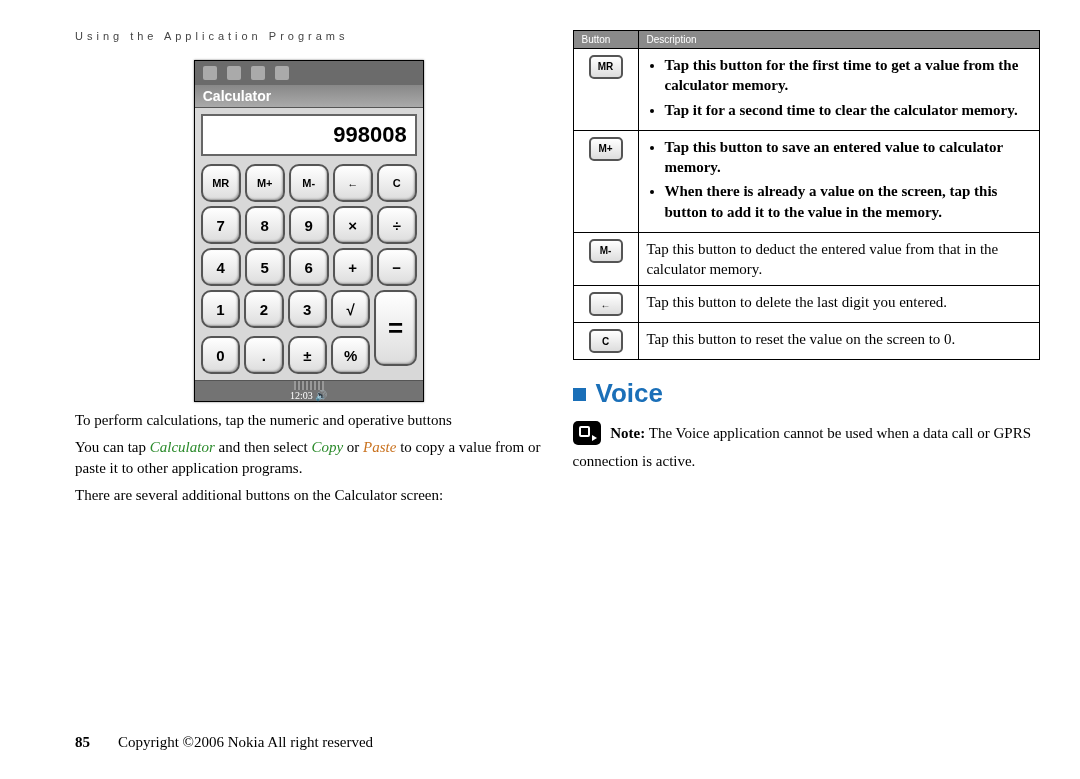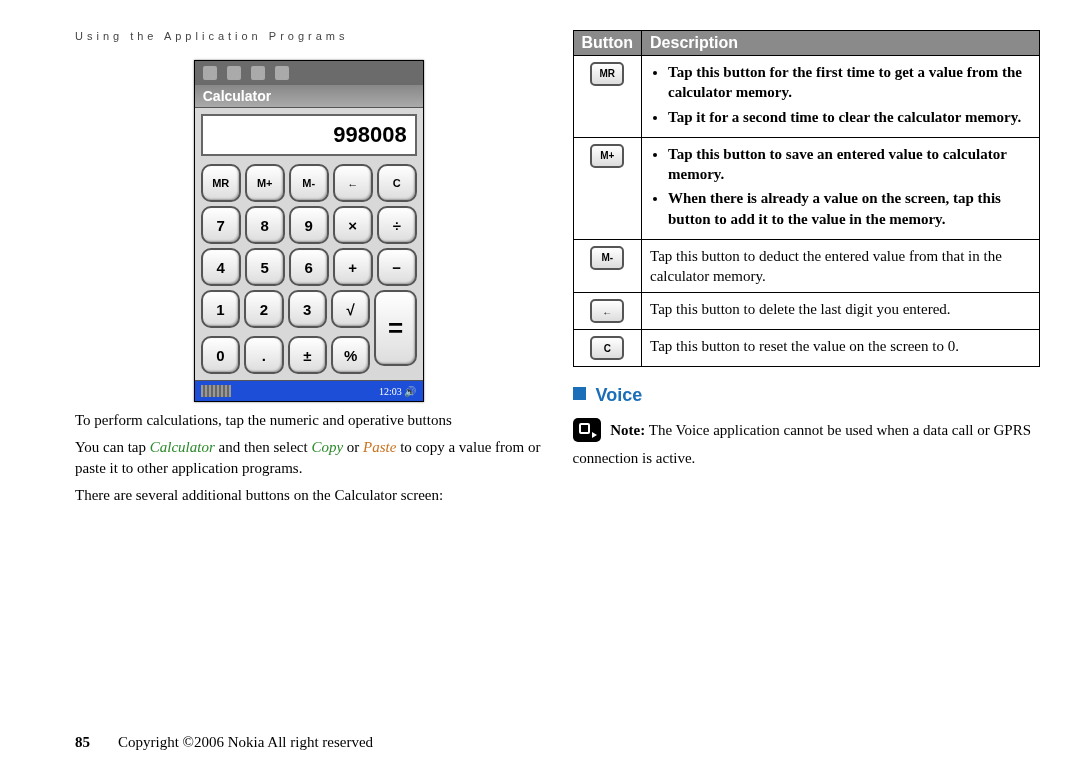"Button" table.btn-table th { font-size: 16px -> 10px; font-weight: bold -> normal }
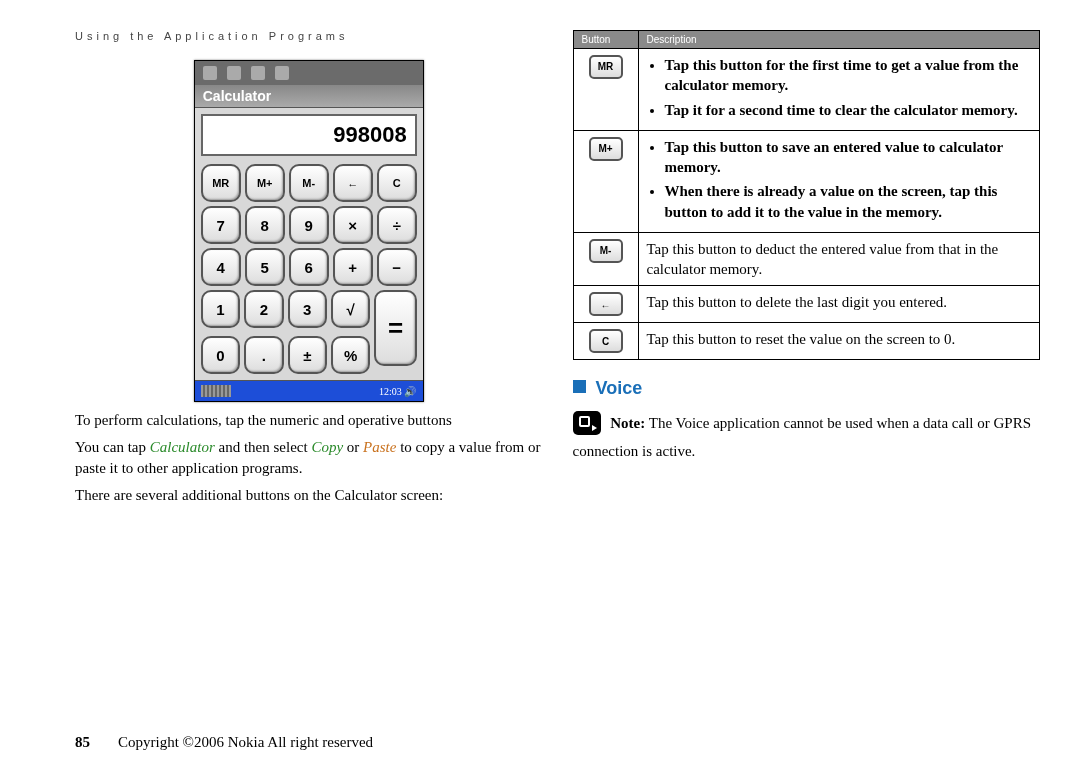"12:03 🔊" .calc-bottom { background: #1d4ed8 -> #737373; flex-direction: none -> column }
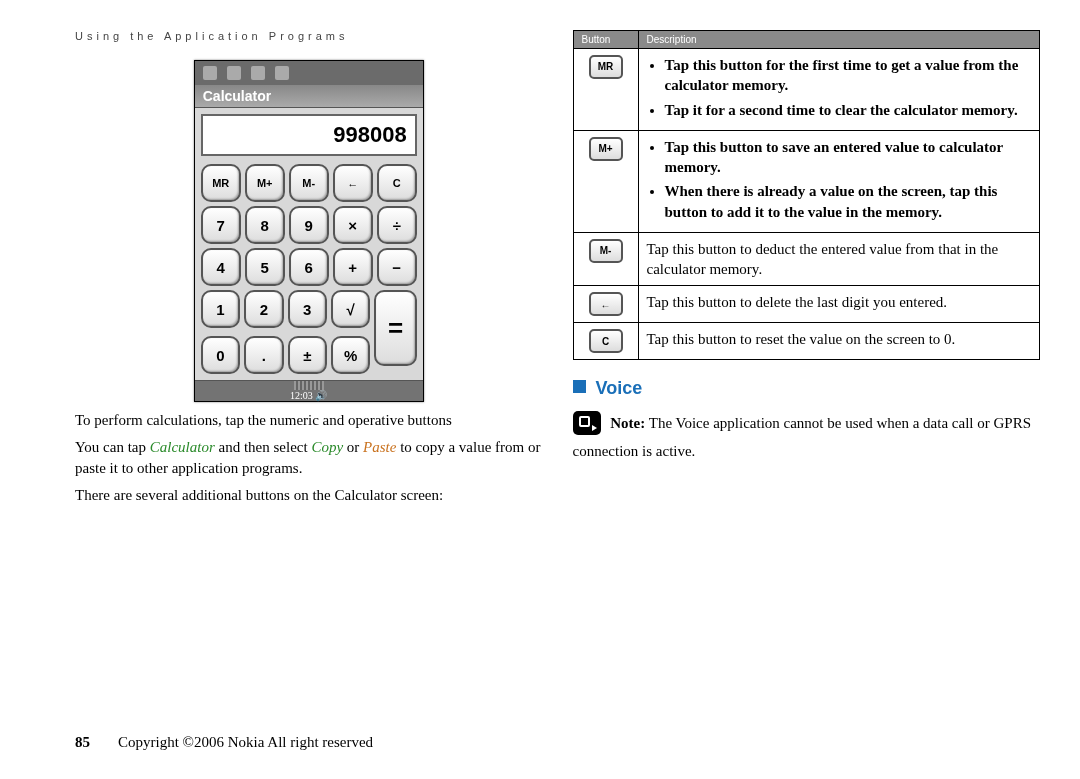"Voice" h2.voice { font-size: 18px -> 26px }
